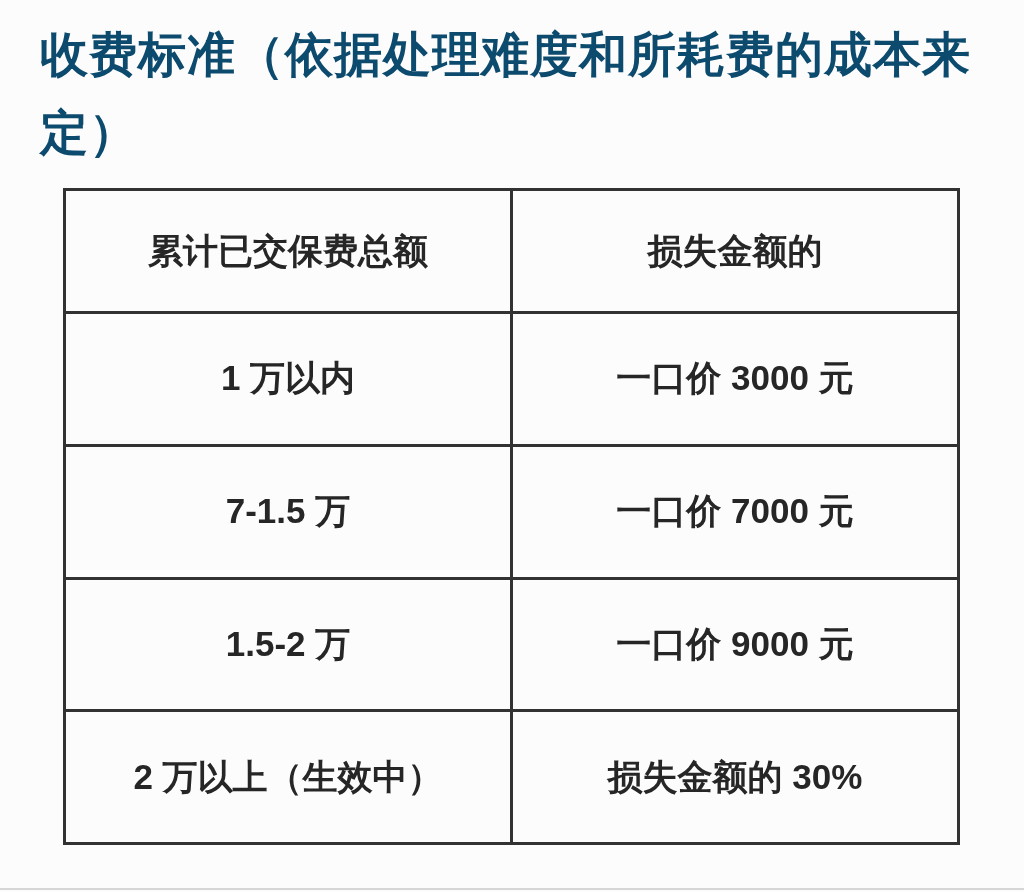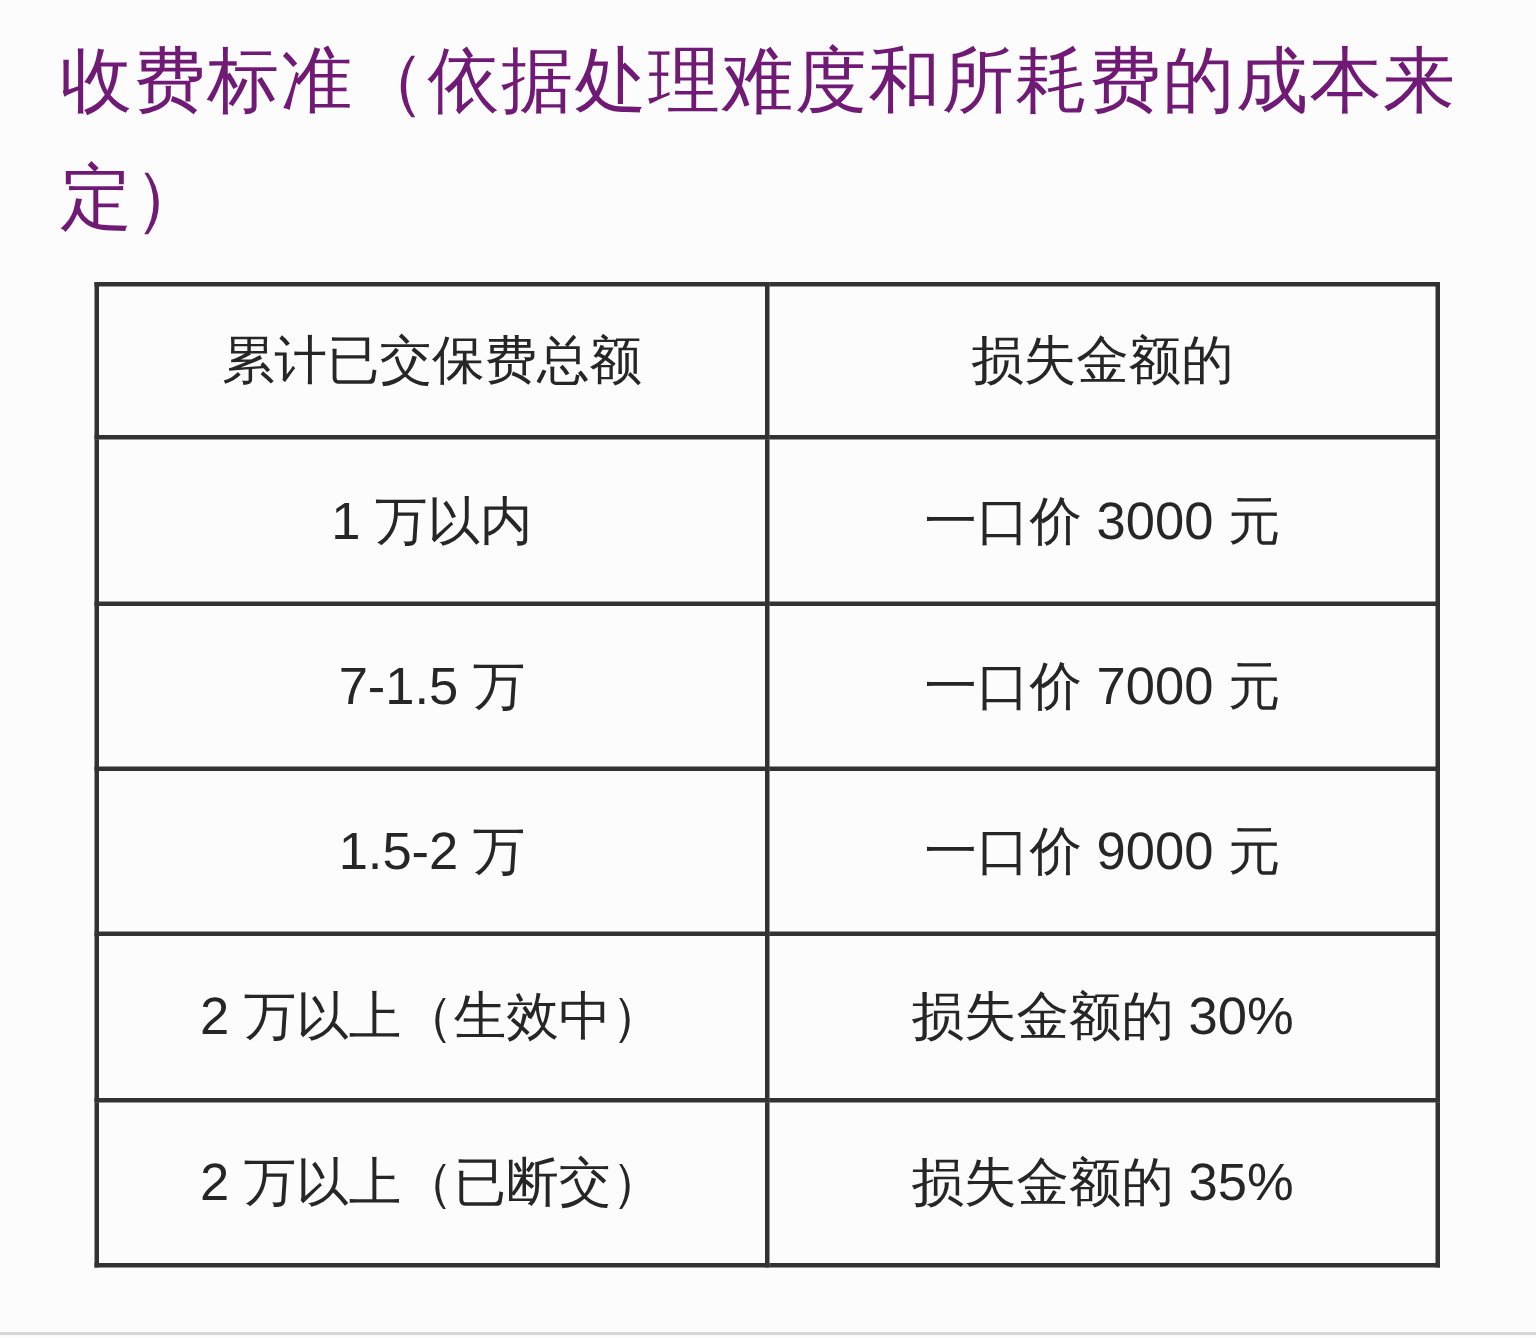"收费标准（依据处理难度和所耗费的成本来" .page-title { color: #701a75 -> #0c4a6e; font-weight: 400 -> 700 }
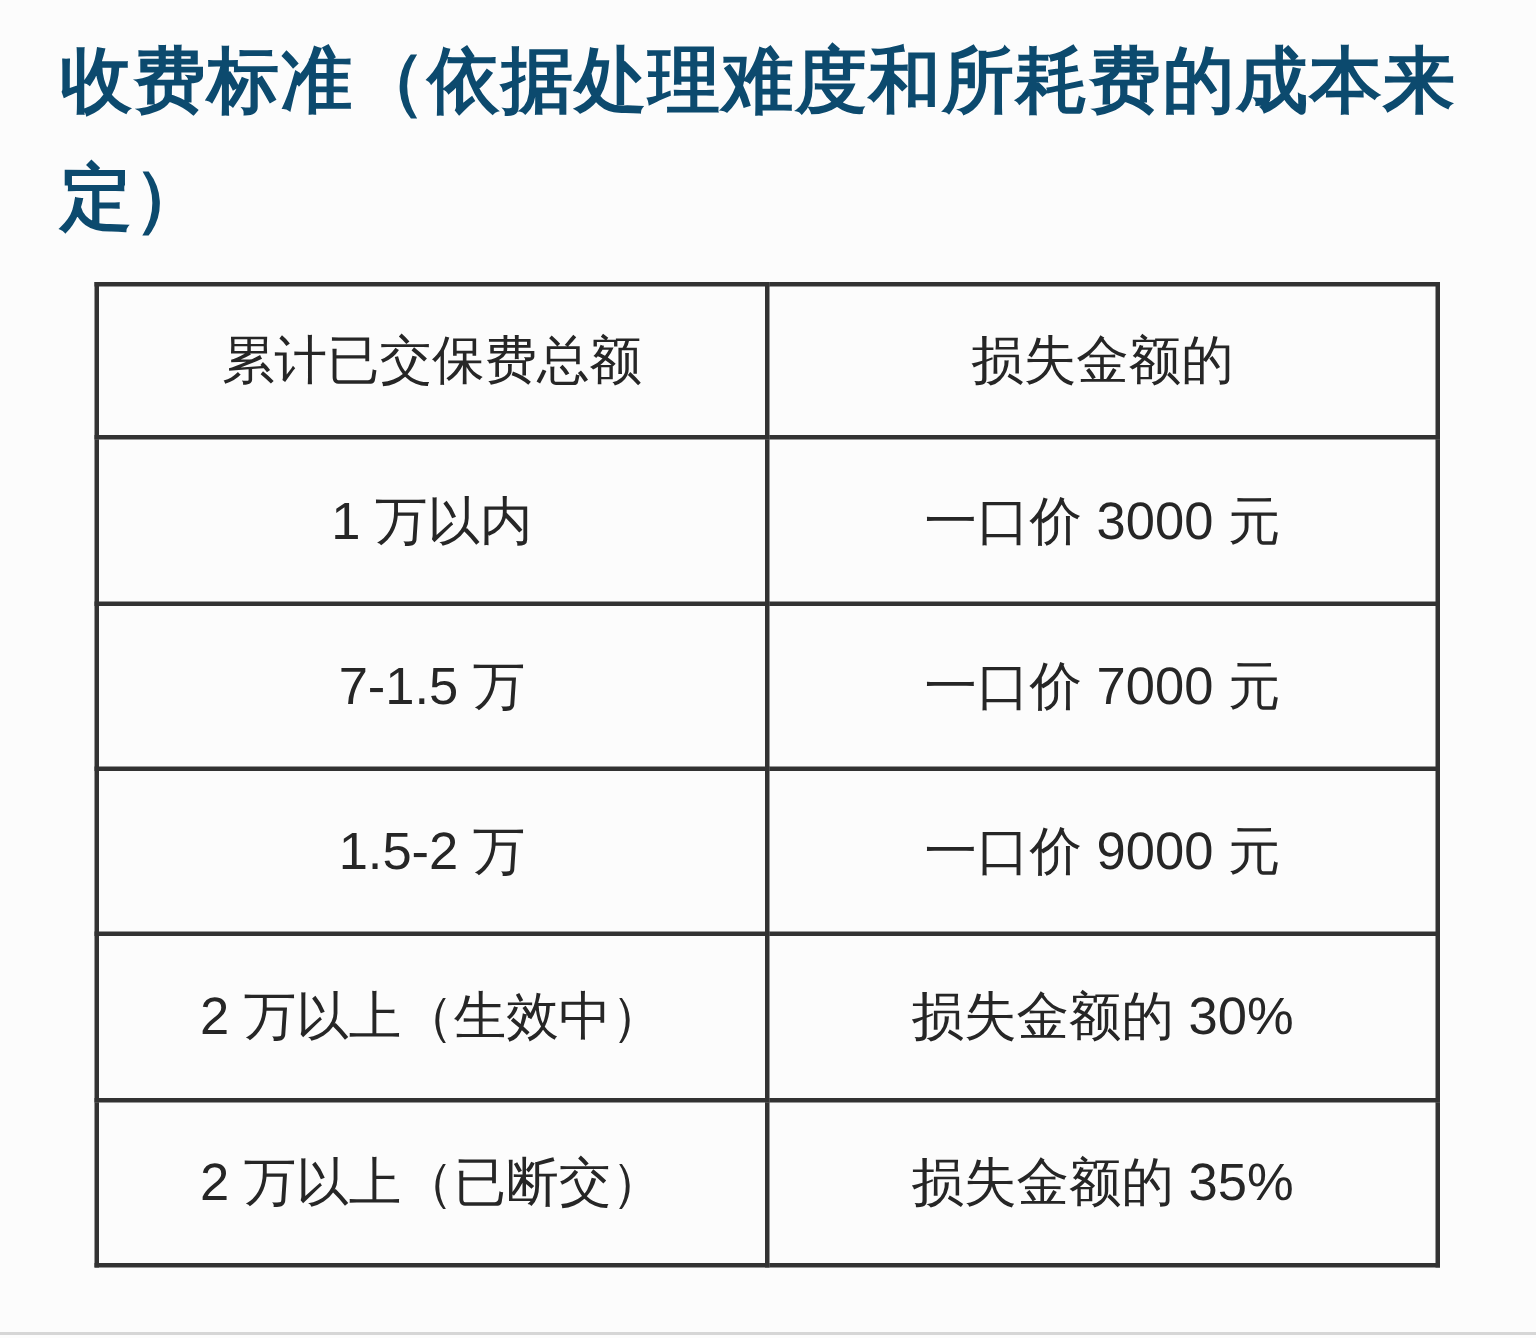"累计已交保费总额" table.fee-table th, table.fee-table td { font-weight: 400 -> 700 }
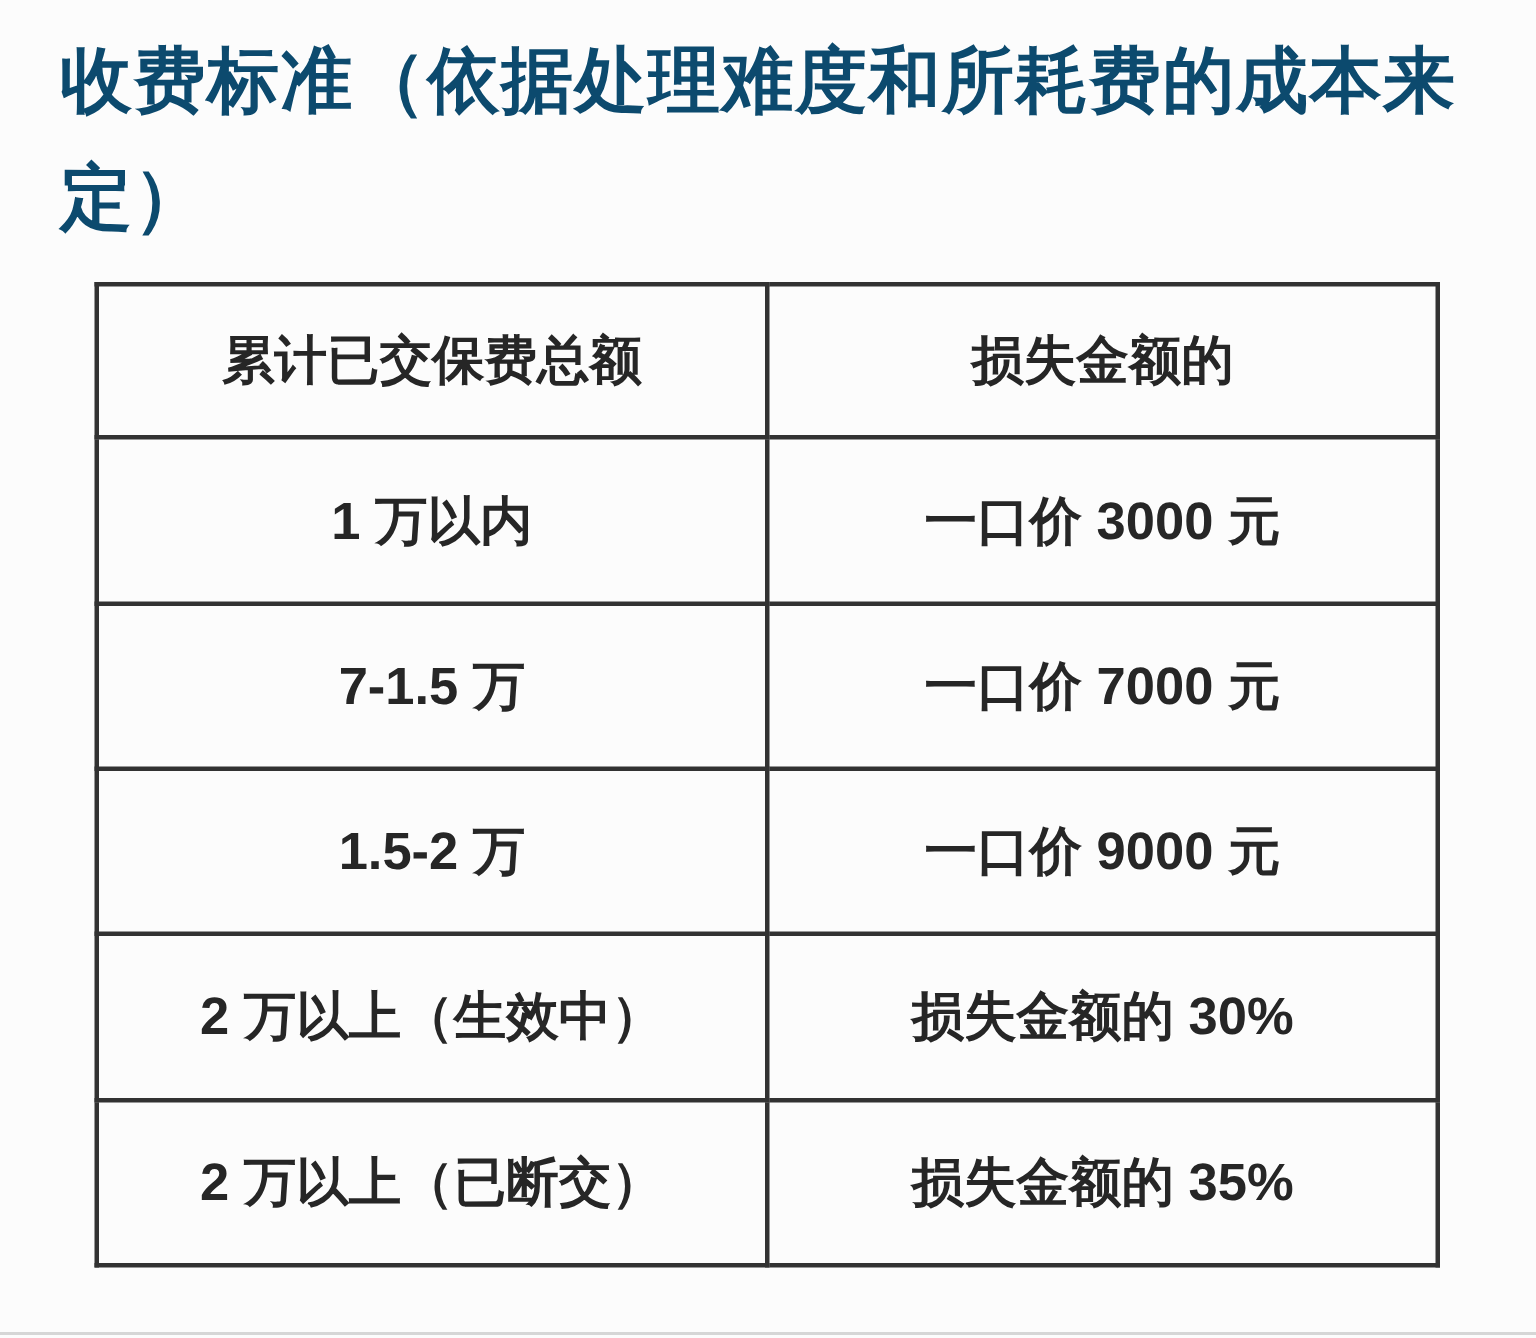"2 万以上（已断交）" tr.r-normal { html: <tr> <td>2 万以上（已断交）</td> <td>损失金额的 35%</td> </tr> -> none }
